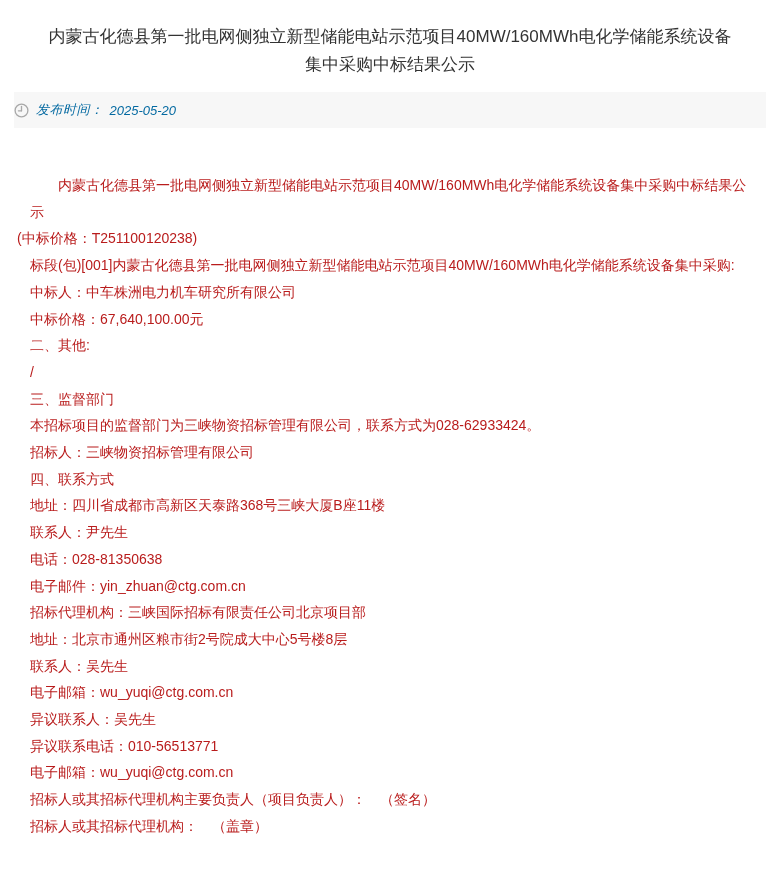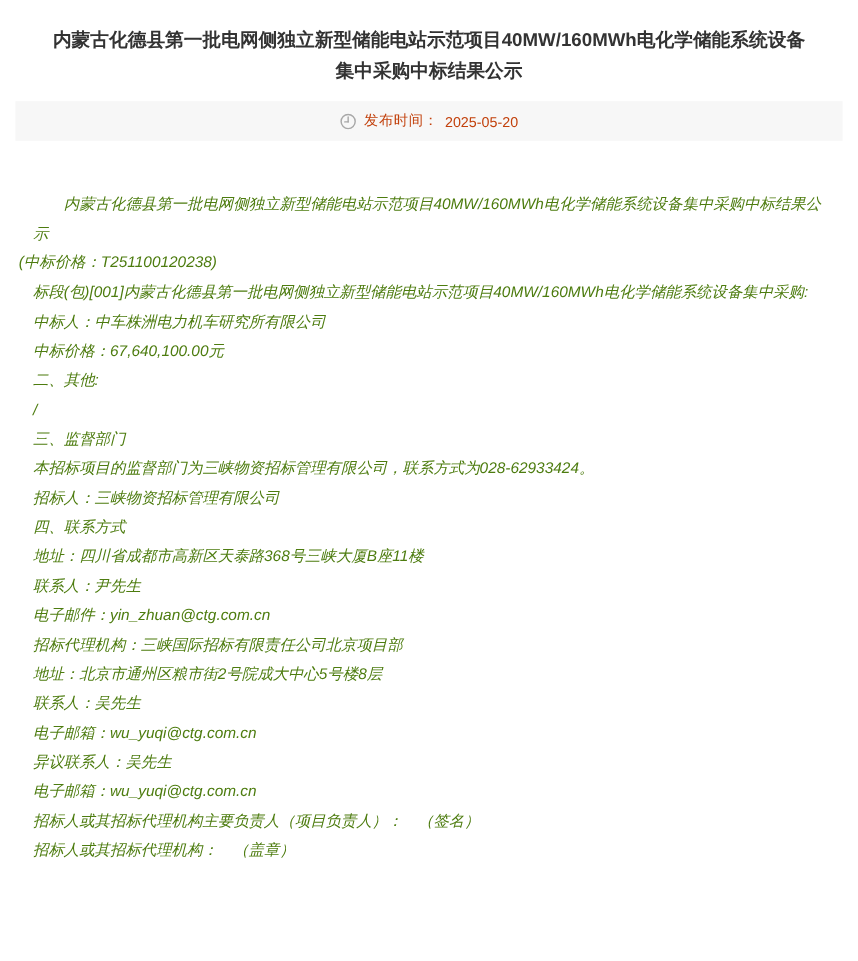"内蒙古化德县第一批电网侧独立新型储能电站示范项目40MW/160MWh电化学储能系统设备" .page-title { font-weight: 700 -> 400 }
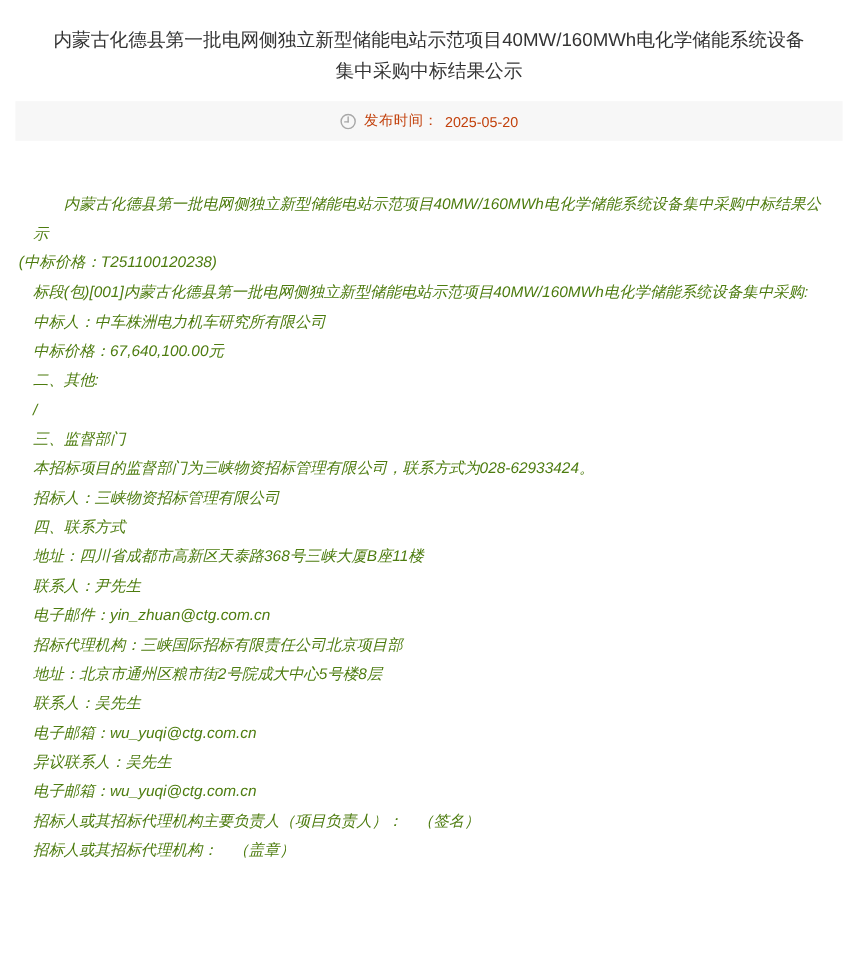"发布时间：" .meta-bar { color: #c2410c -> #0369a1; font-style: none -> italic; justify-content: center -> none }
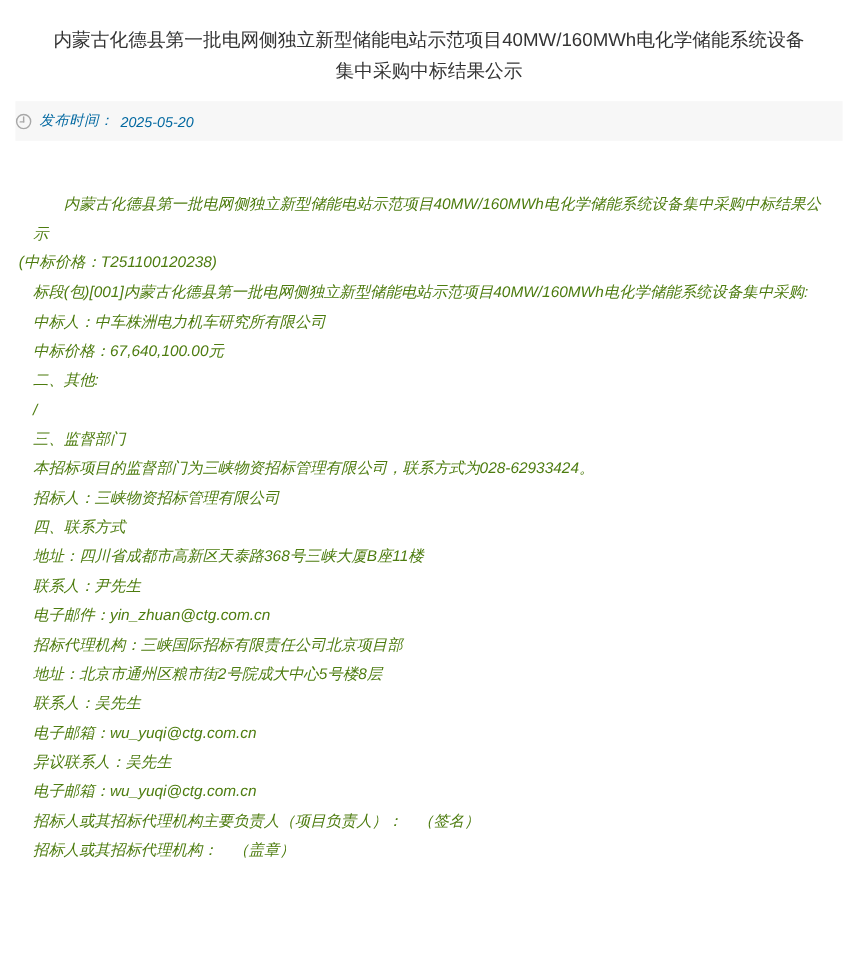"内蒙古化德县第一批电网侧独立新型储能电站示范项目40MW/160MWh电化学储能系统设备集中采购" .article p.para { color: #4d7c0f -> #b91c1c; font-style: italic -> none }
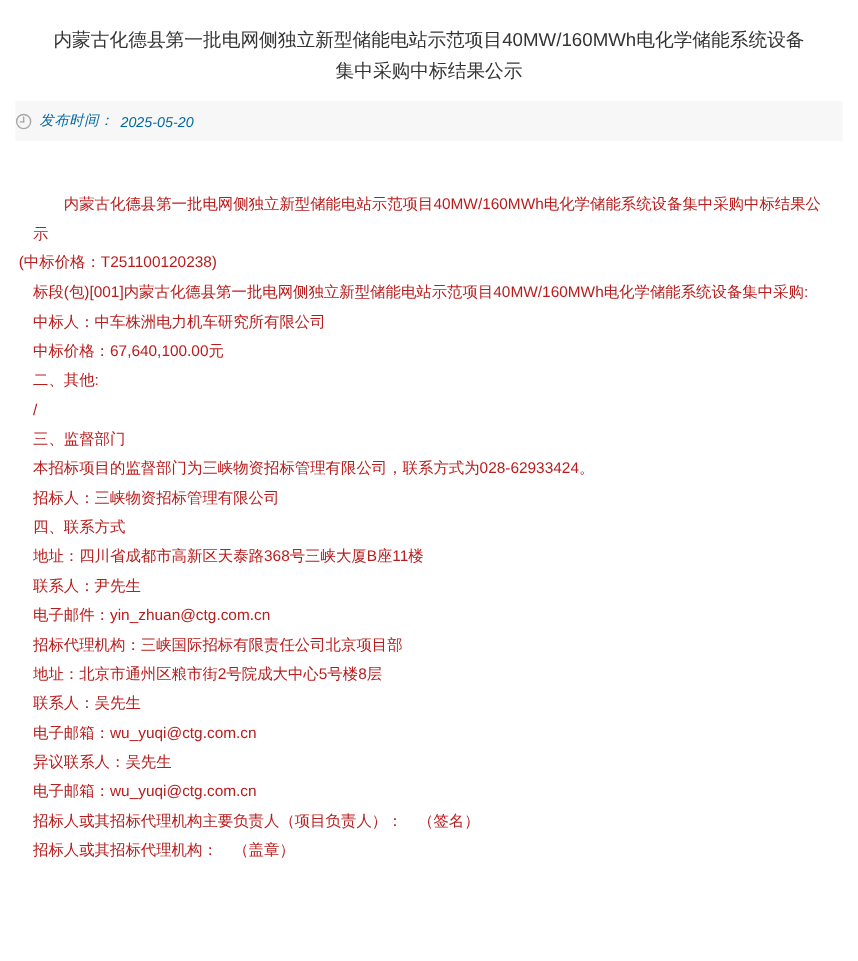"电话：028-81350638" p.para { html: none -> <p>电话：028-81350638</p> }
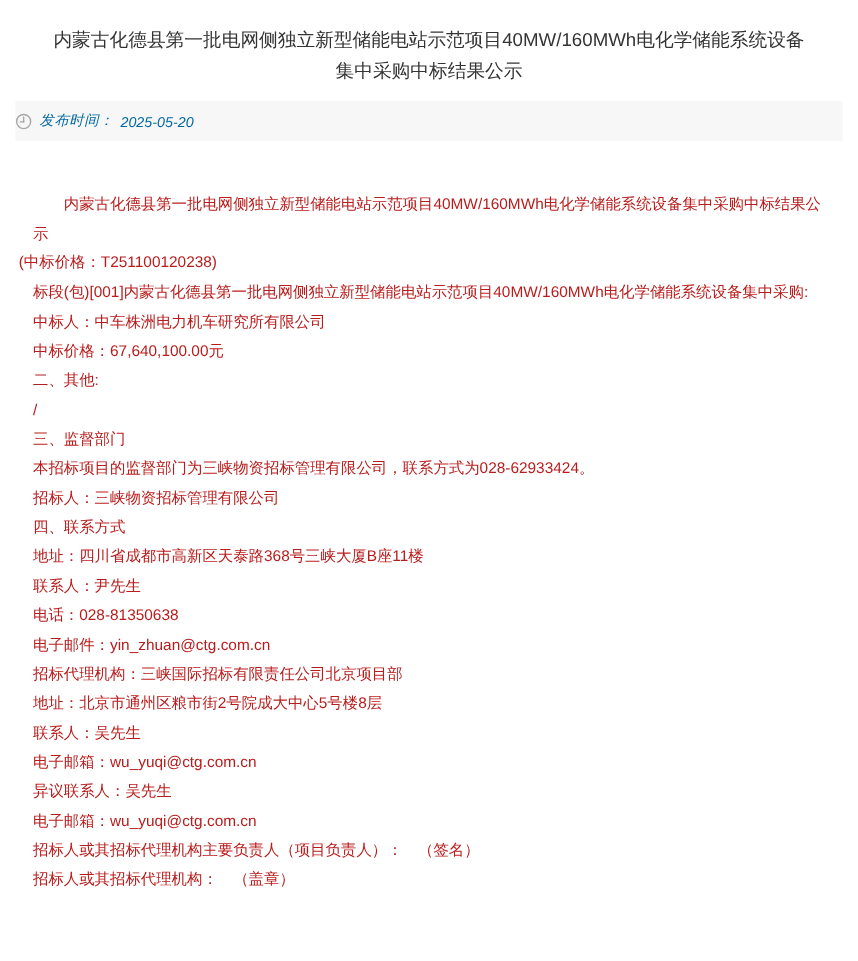"异议联系电话：010-56513771" p.para { html: none -> <p>异议联系电话：010-56513771</p> }
